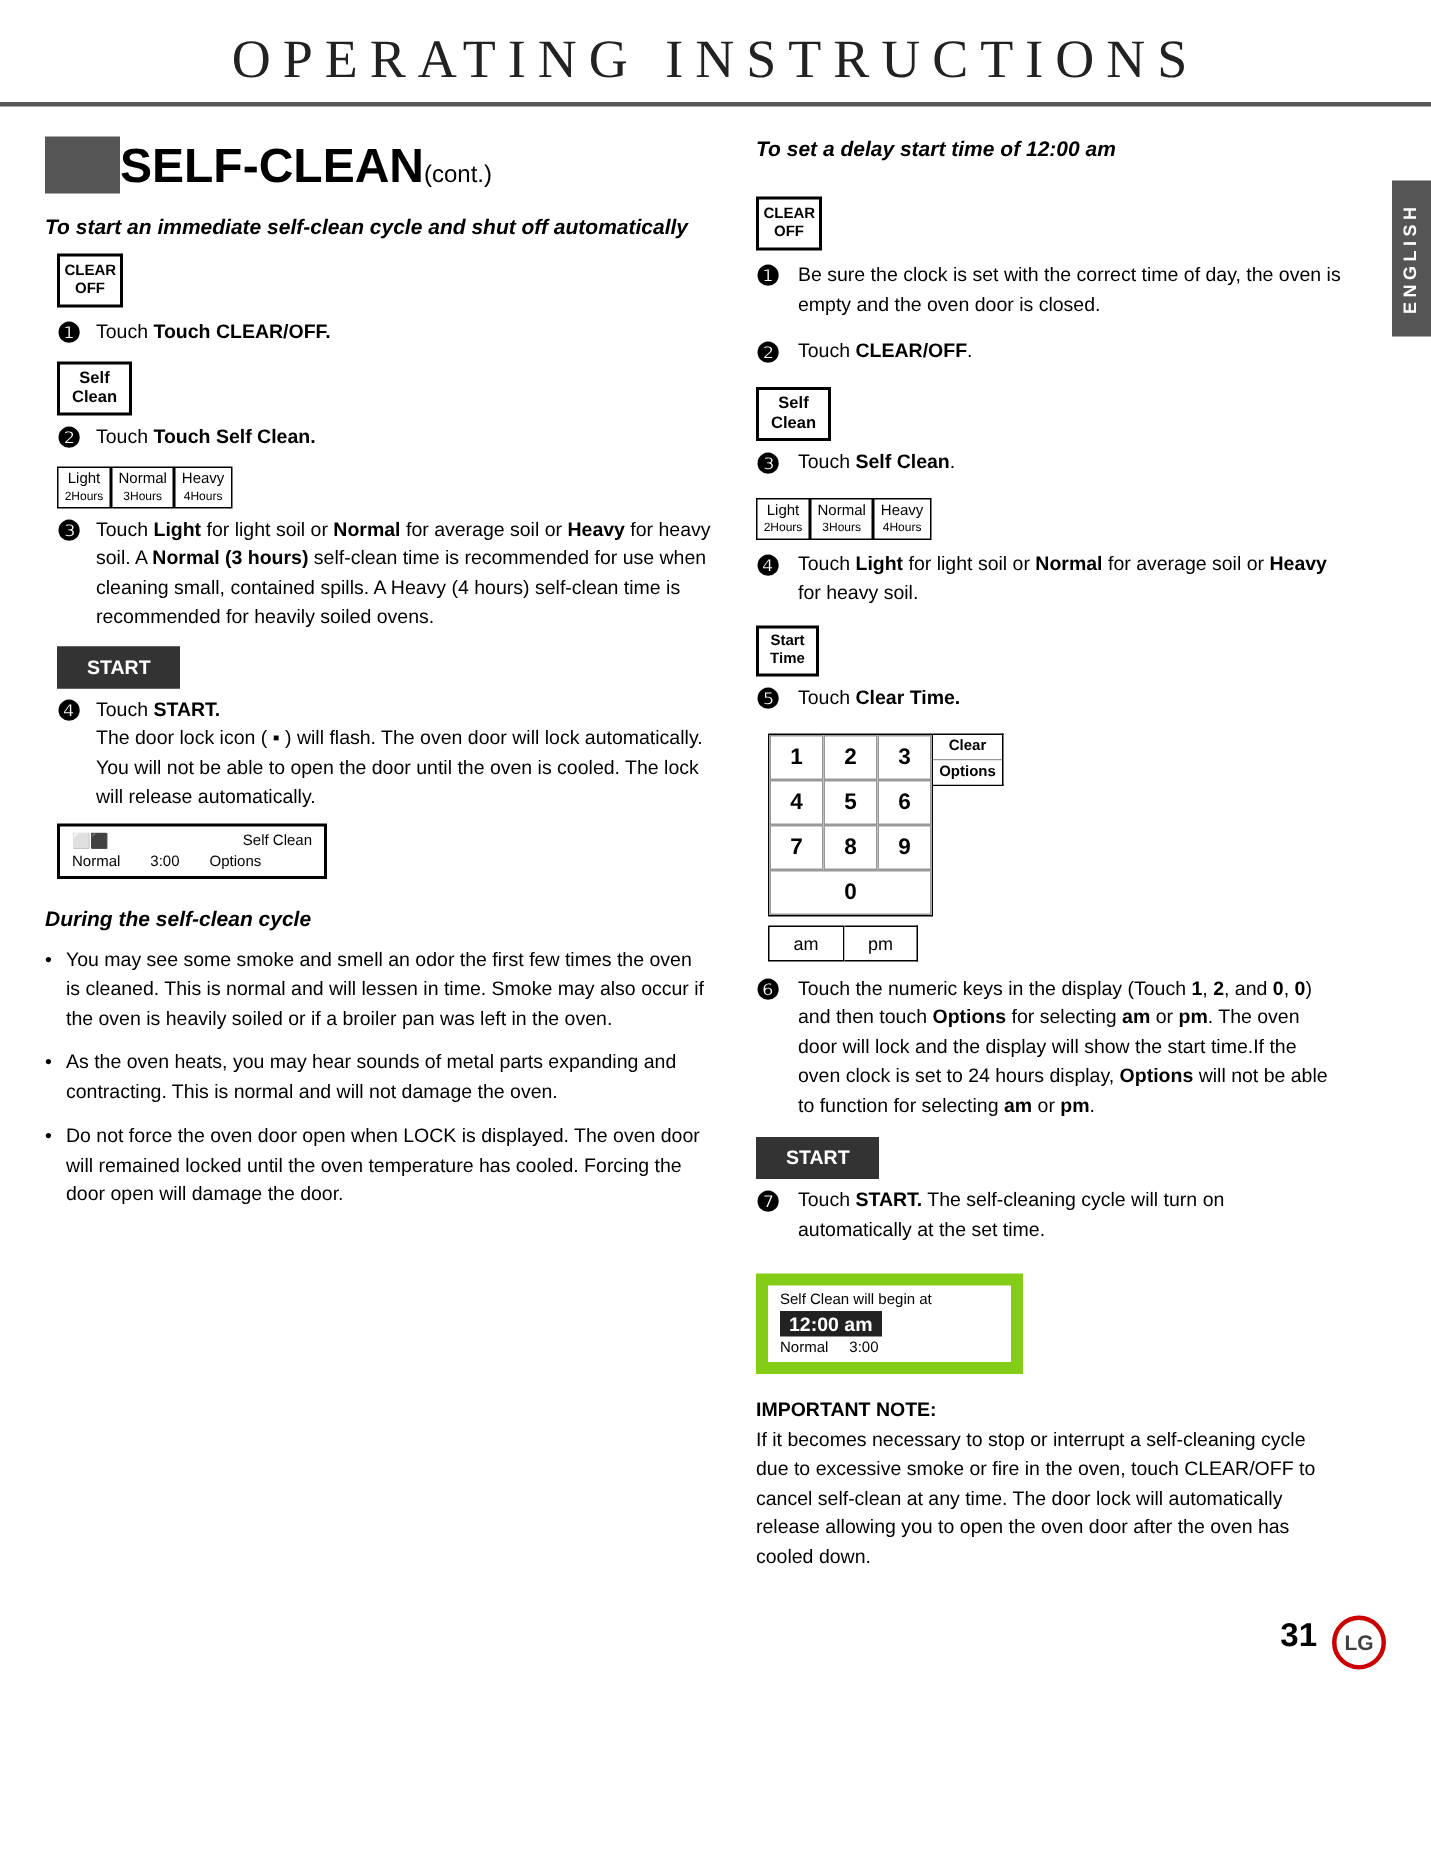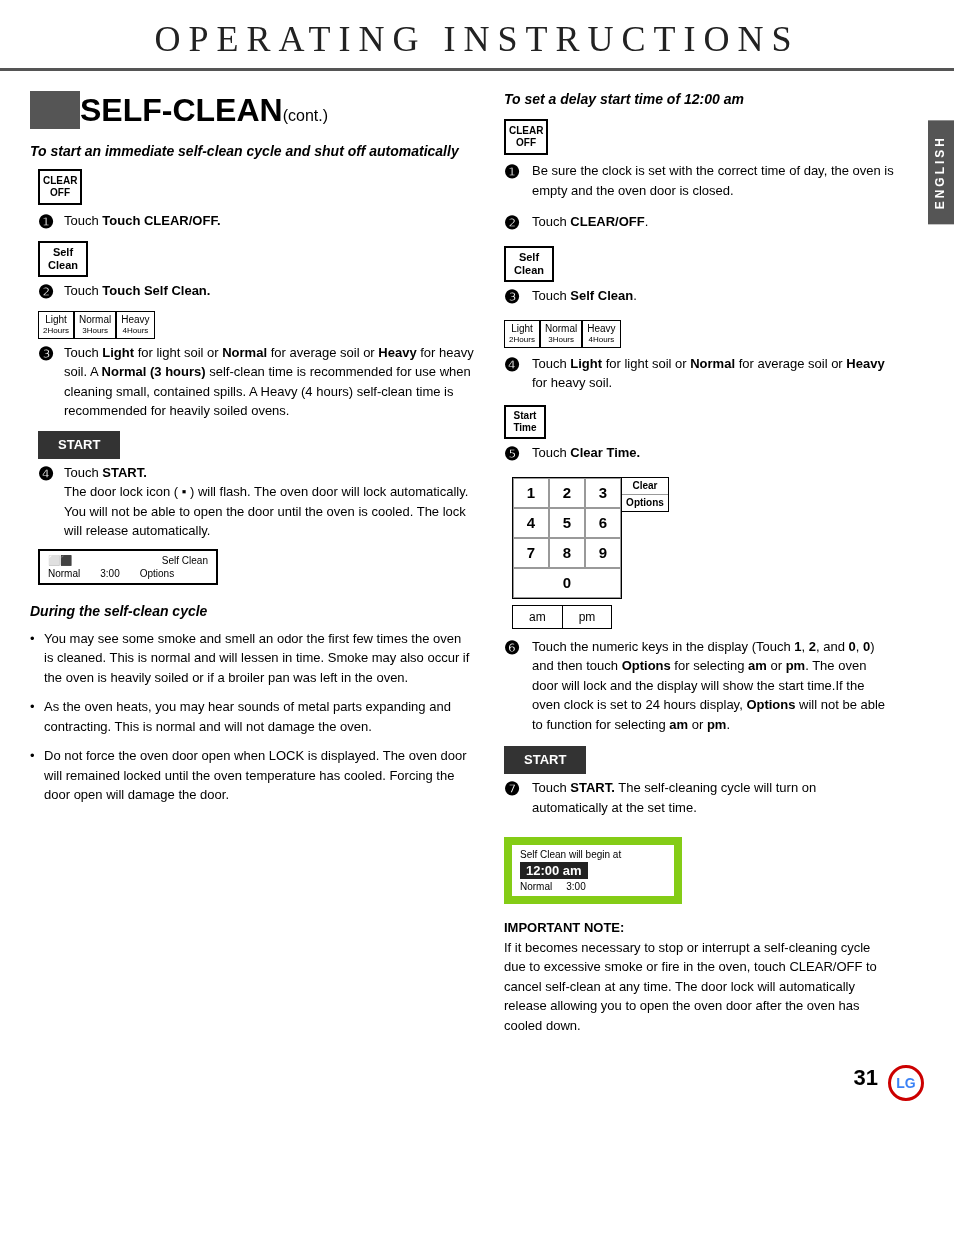"To set a delay start" .right-heading { margin-bottom: 12px -> 24px }
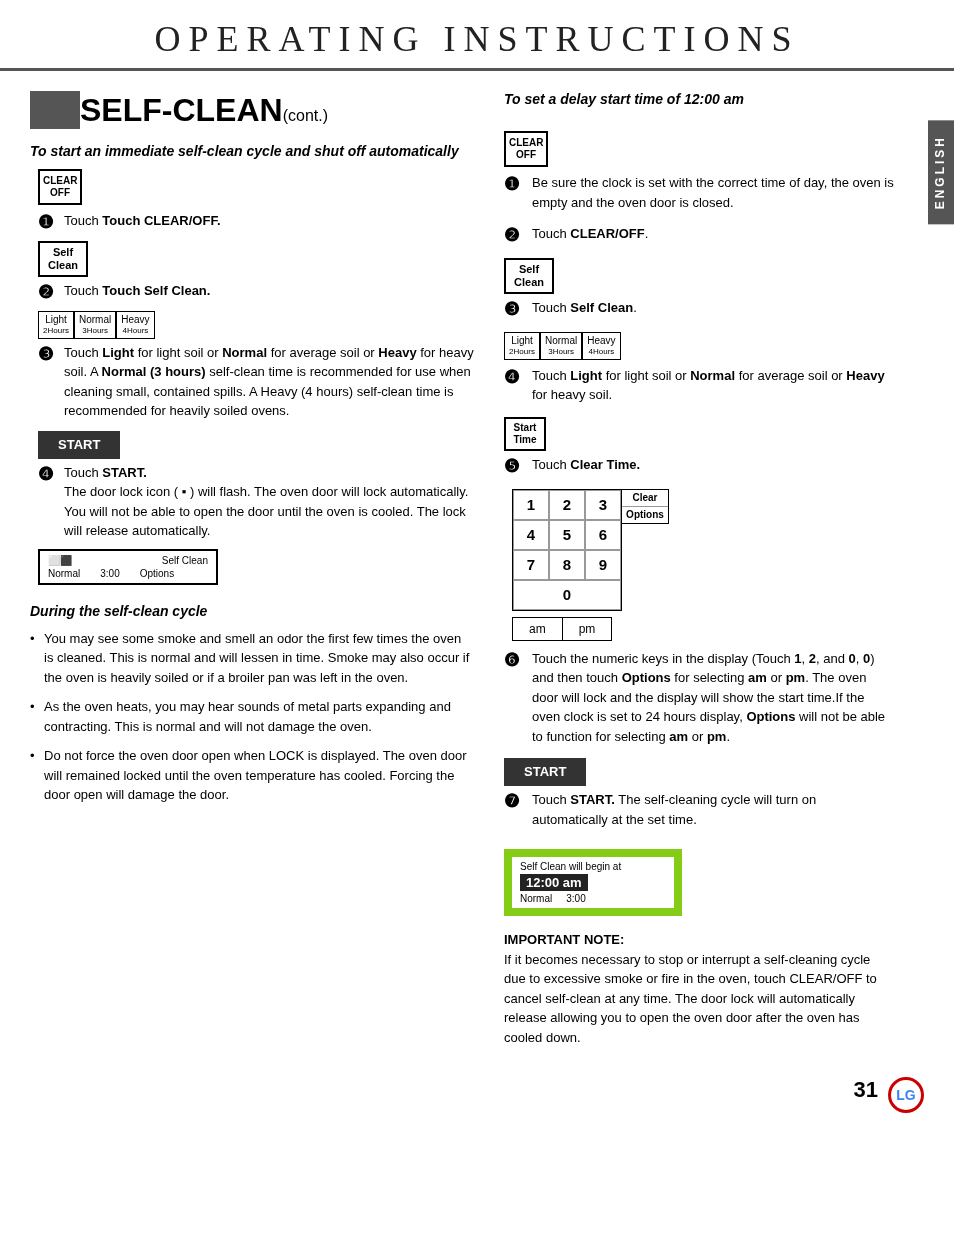"LG" .lg-logo { color: #3b82f6 -> #404040 }
